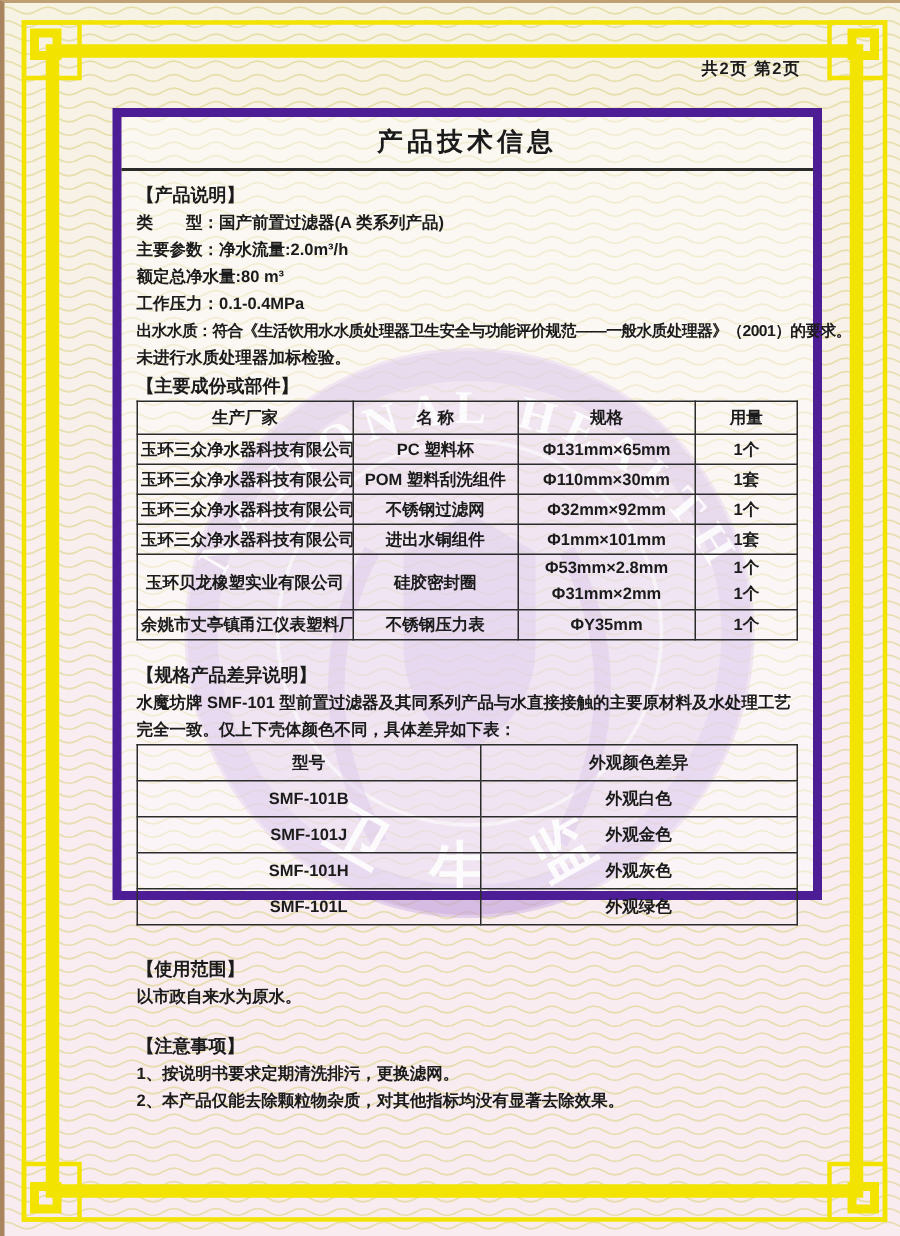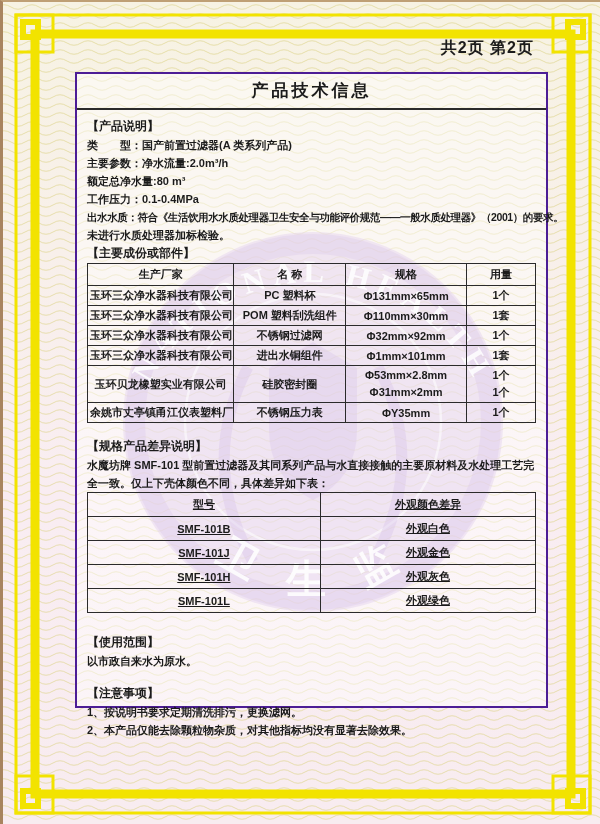"共2页 第2页" .page-label { font-size: 16px -> 11px }
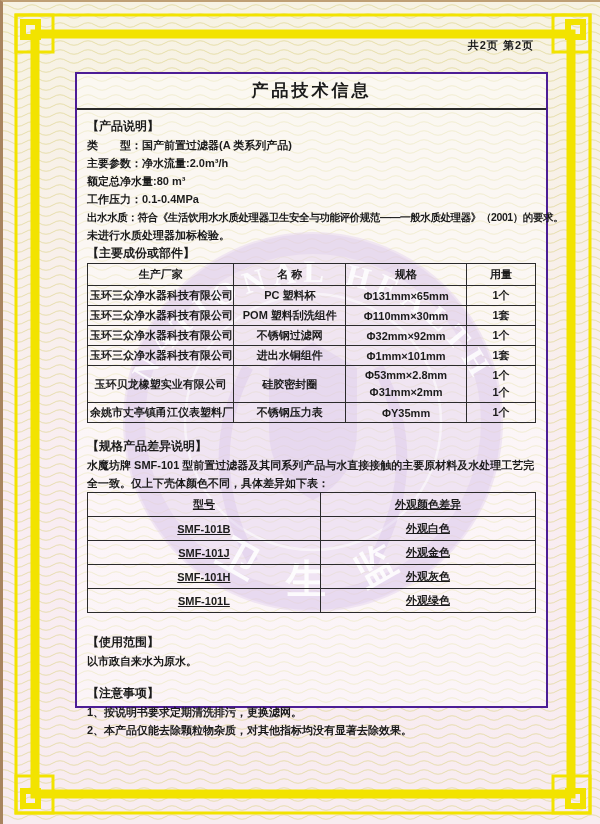"产品技术信息" .doc-box { border: 2px solid #4c1d95 -> 6px solid #4c1d95; height: 636px -> 528px }
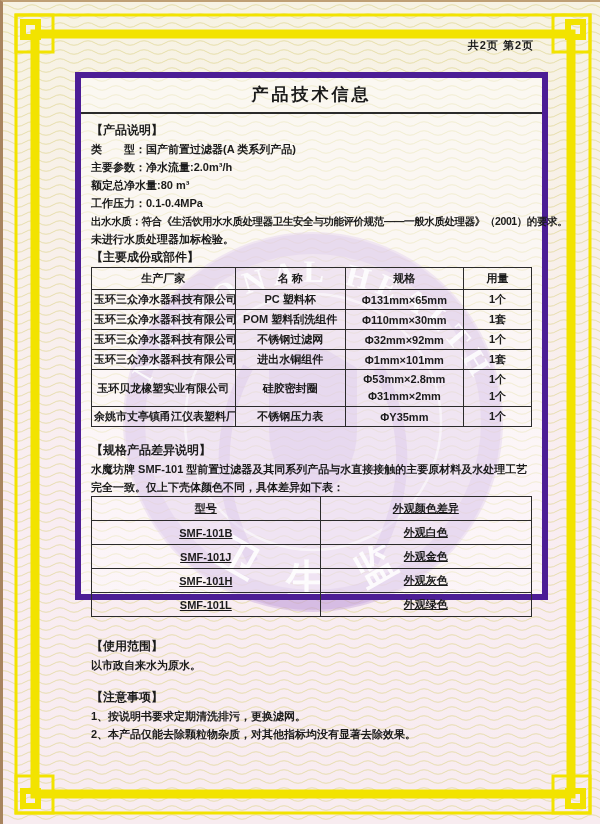"型号" .model-table th,.model-table td { text-decoration: underline -> none }
